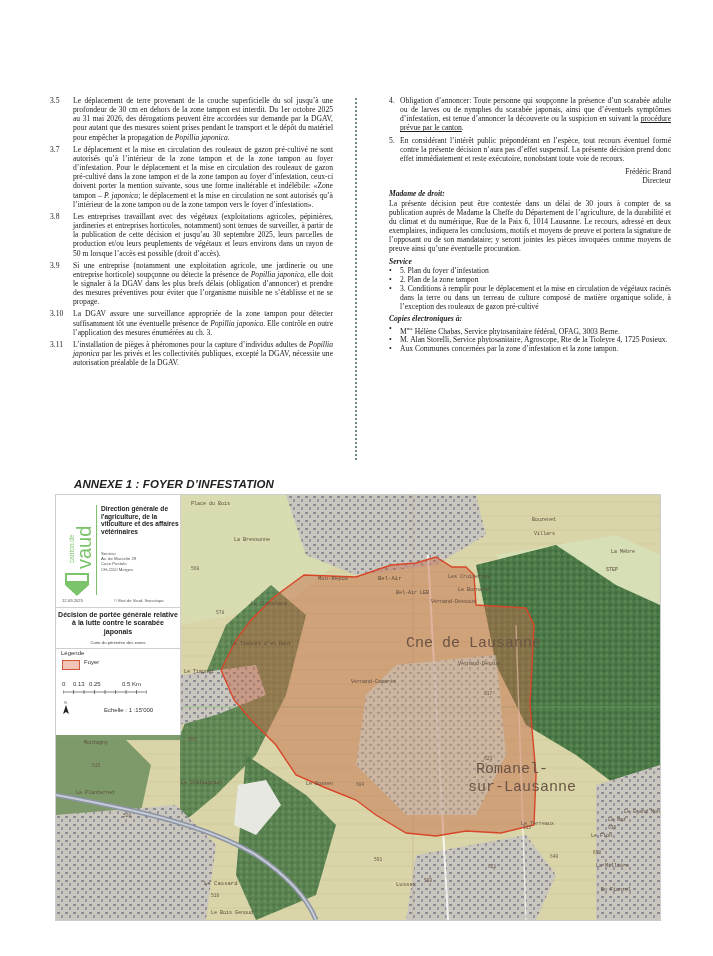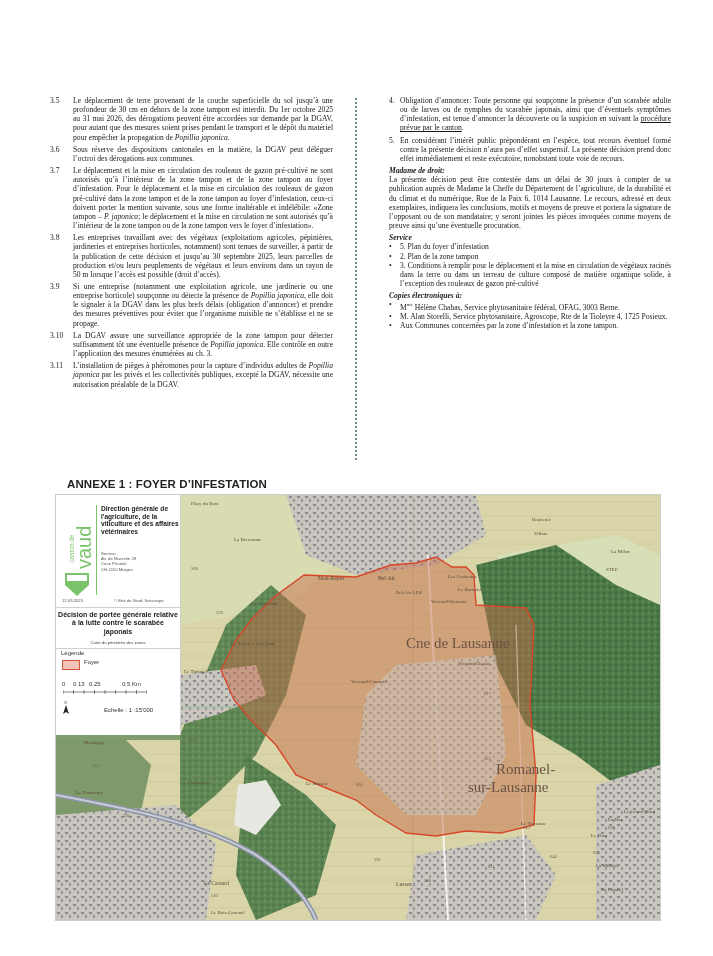"3.6" div.item { html: <div> <div>3.6</div> <div><span>Sous réserve des dispositions cantonales en la matière, la DGAV peut déléguer l’octroi des dérogations aux communes.</span></div> </div> -> none }
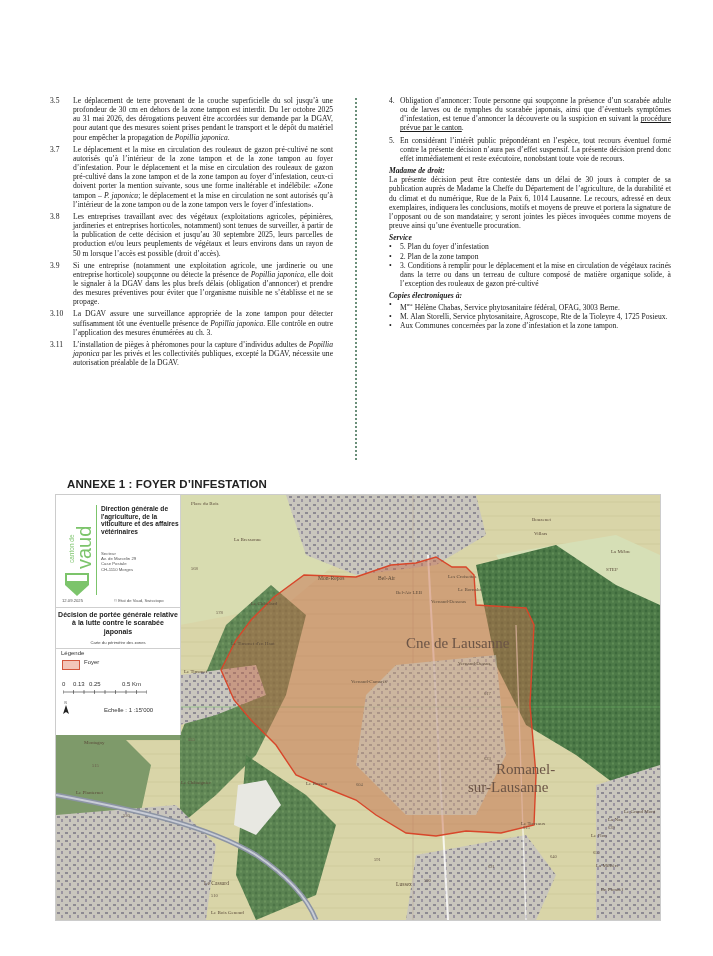"Frédéric Brand" div.sign { html: none -> <div> <div>Frédéric Brand</div> <div>Directeur</div> </div> }
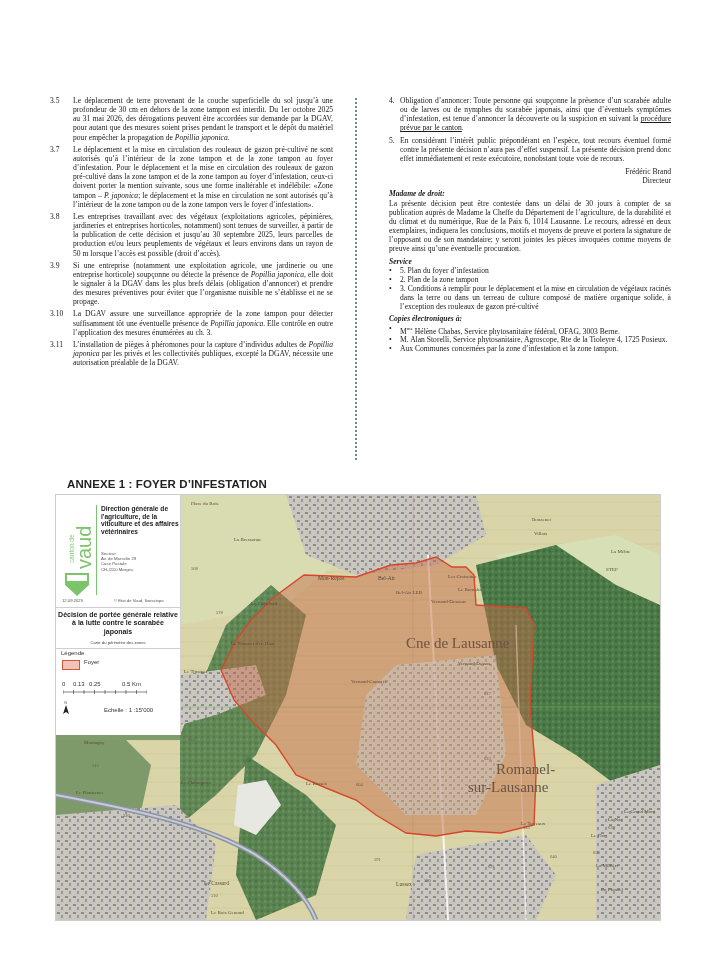"ANNEXE 1 : FOYER D’INFESTATION" .annex-title { font-style: none -> italic; left: 67px -> 74px }
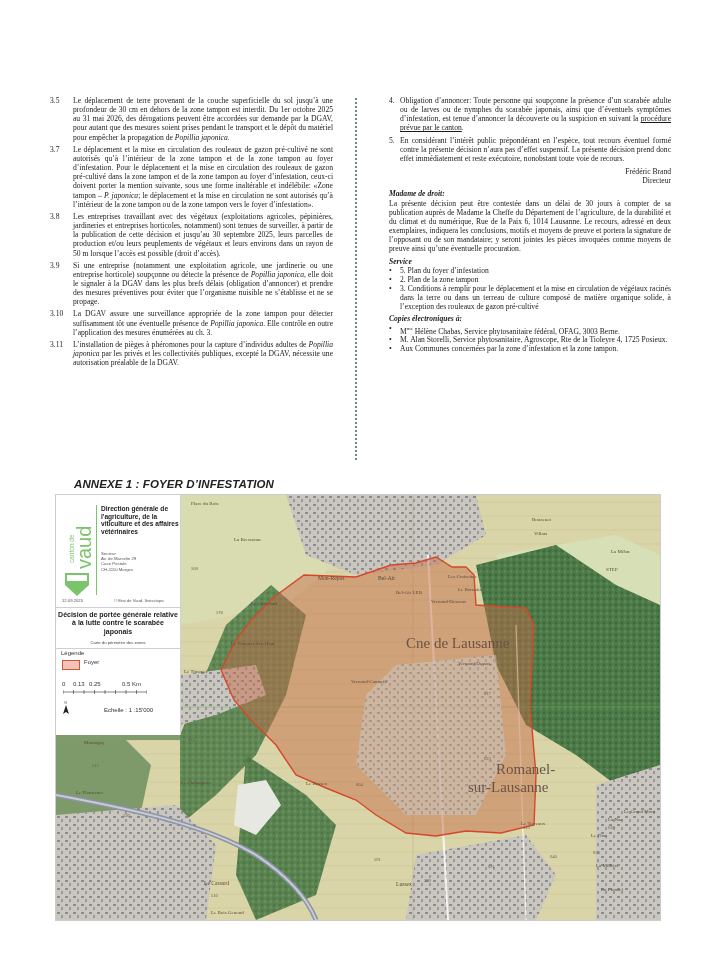"Cne de Lausanne" .lbl { font-family: Liberation Serif, serif -> Liberation Mono, monospace }
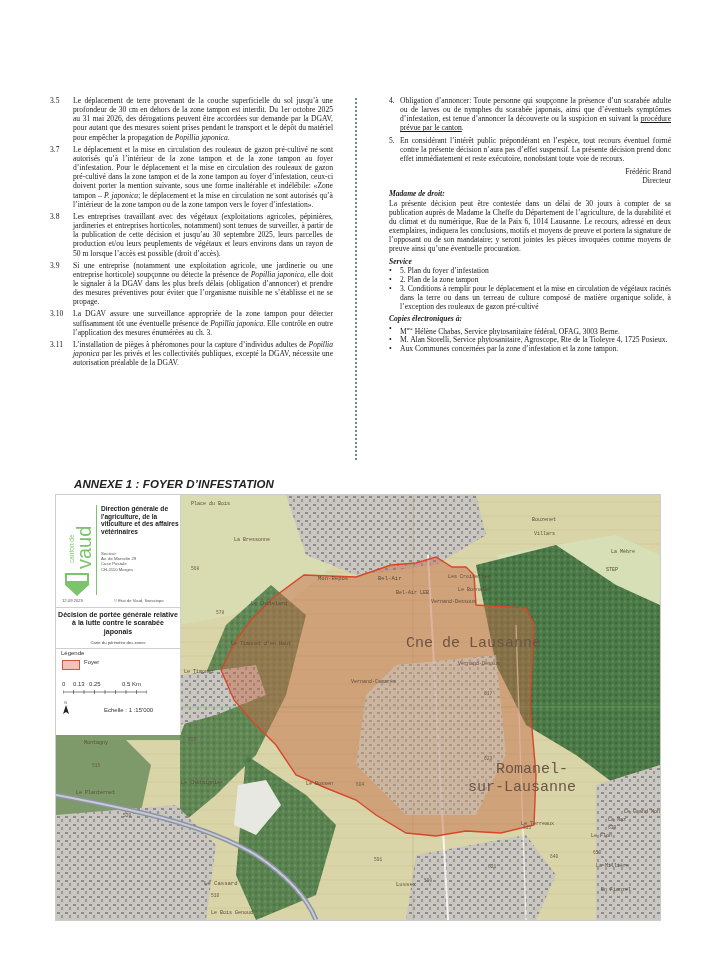"Romanel-" div.lbl { left: 440px -> 420px }
